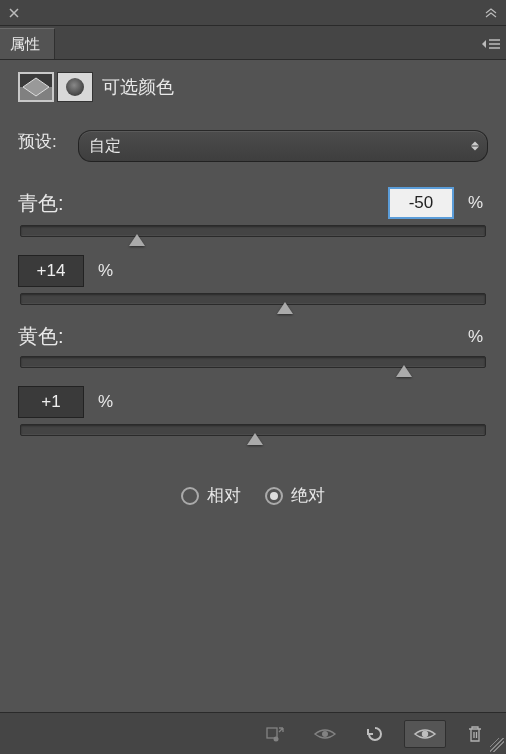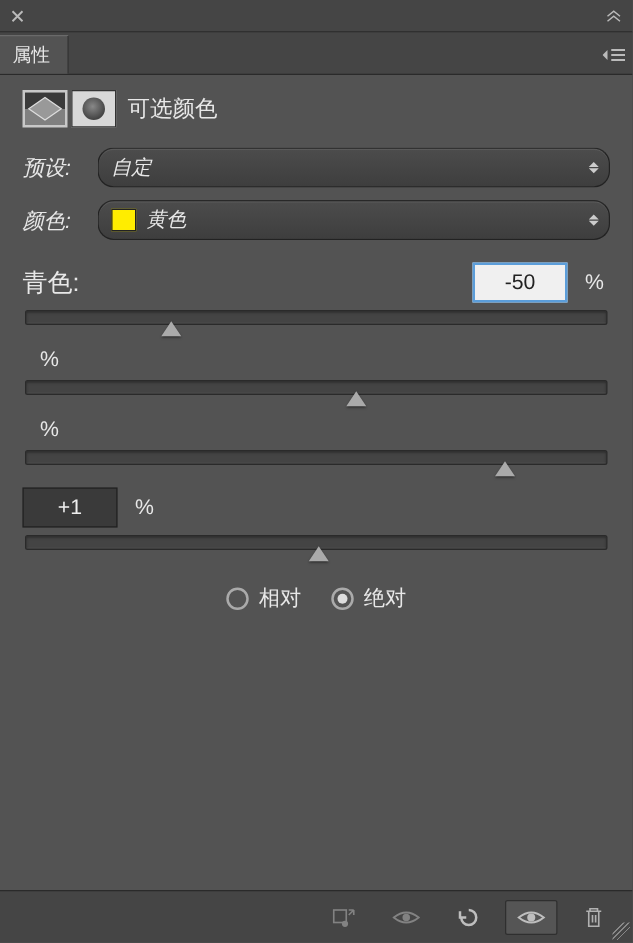"可选颜色" .header-row { margin-bottom: 16px -> 28px }
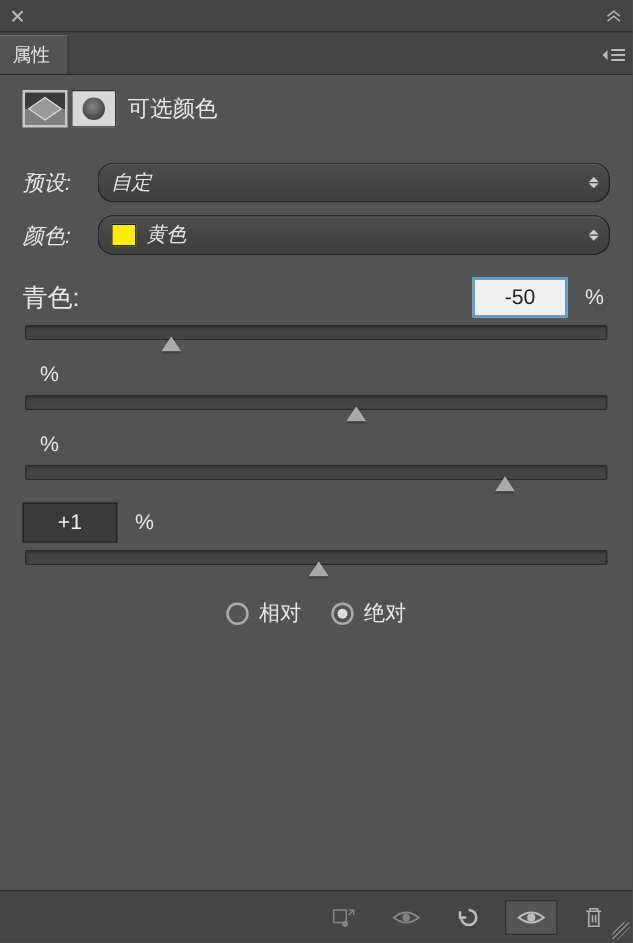"预设:" .form-row { align-items: center -> flex-start; font-style: italic -> none; margin-bottom: 10px -> 25px }
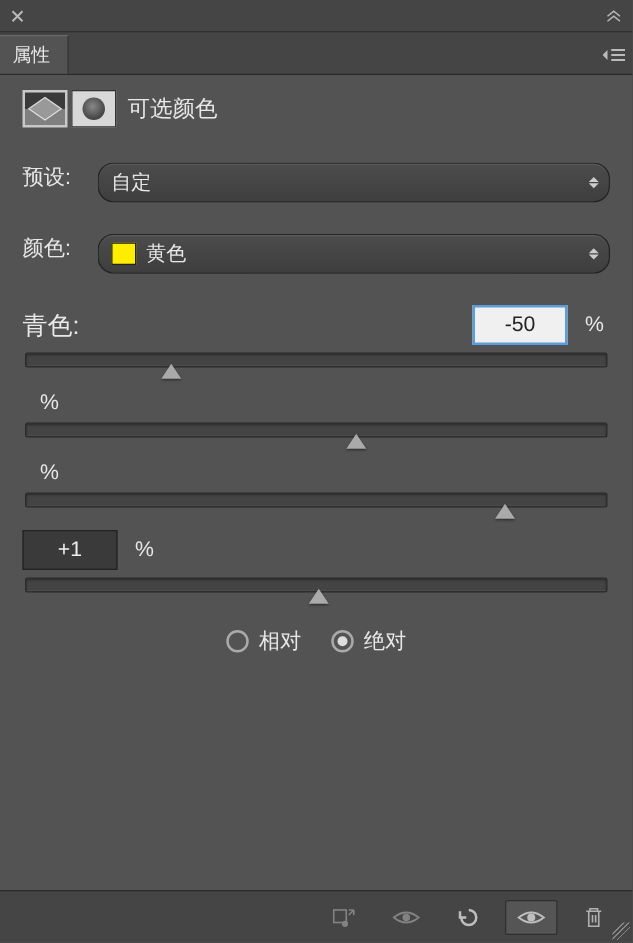"颜色:" div.form-row { html: <div> <div>颜色:</div> <div> <div></div> <span>黄色</span> <div> <span></span> <span></span> </div> </div> </div> -> none }
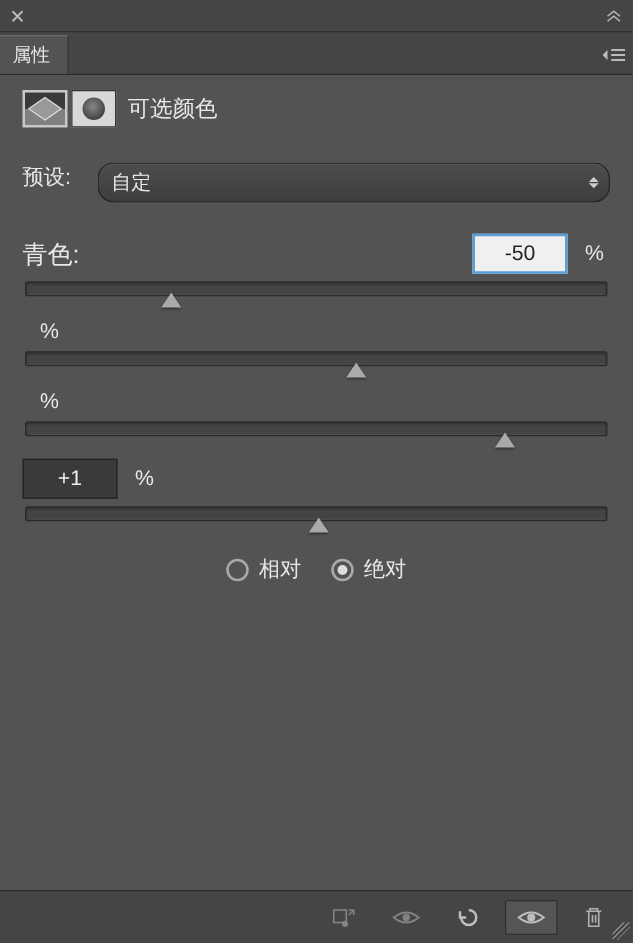"-50" .slider-value { width: 76px -> 66px }
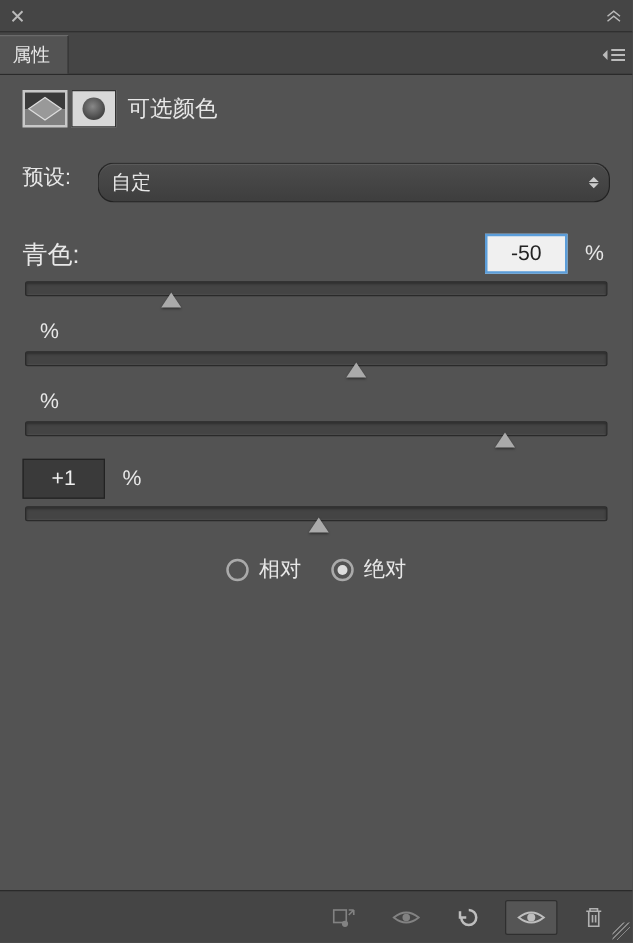"+14" input.slider-value { html: none -> <input> }
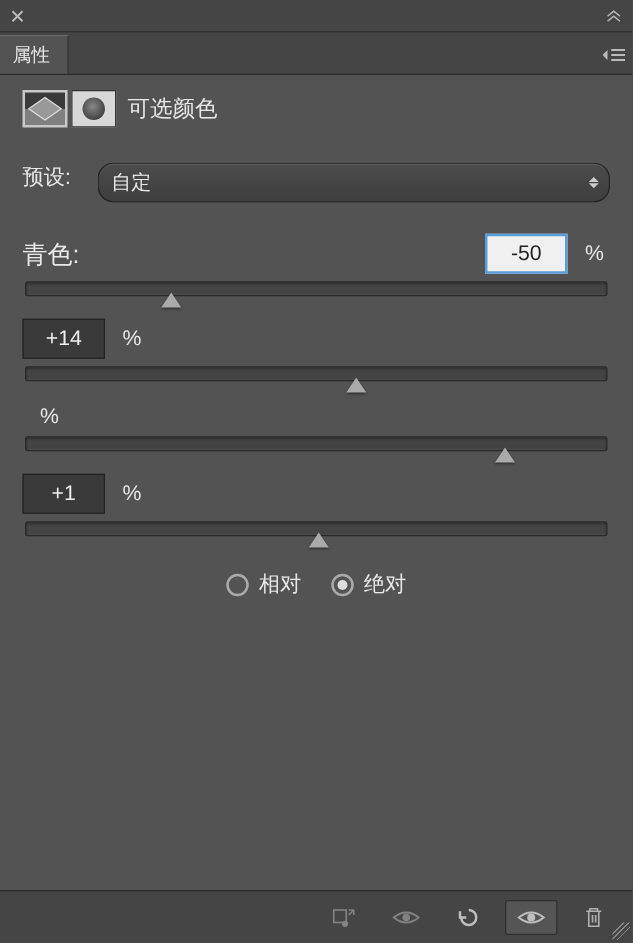"黄色:" div.slider-label { html: none -> <div>黄色:</div> }
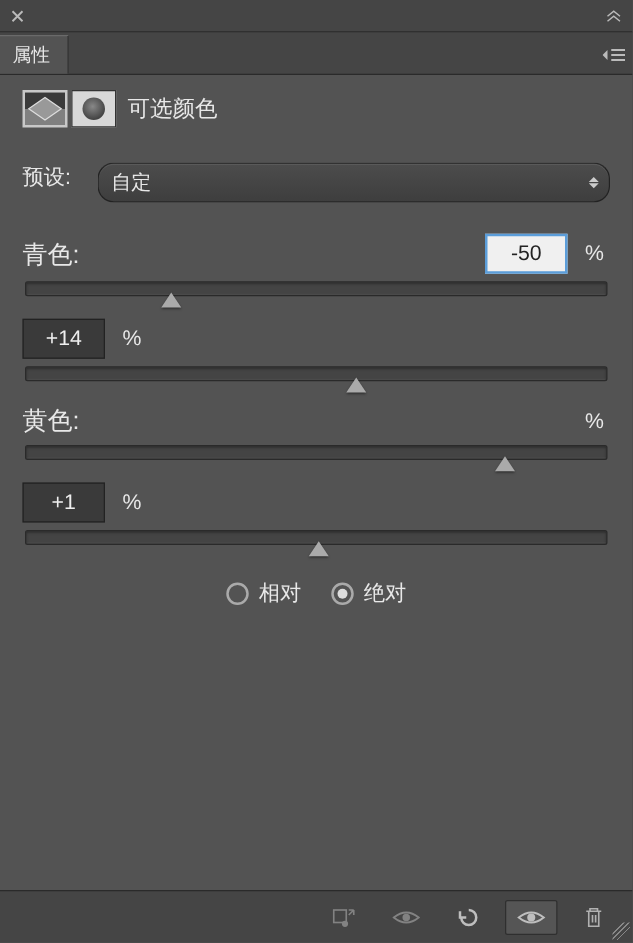"相对" .radio-row { margin-top: 27px -> 48px }
